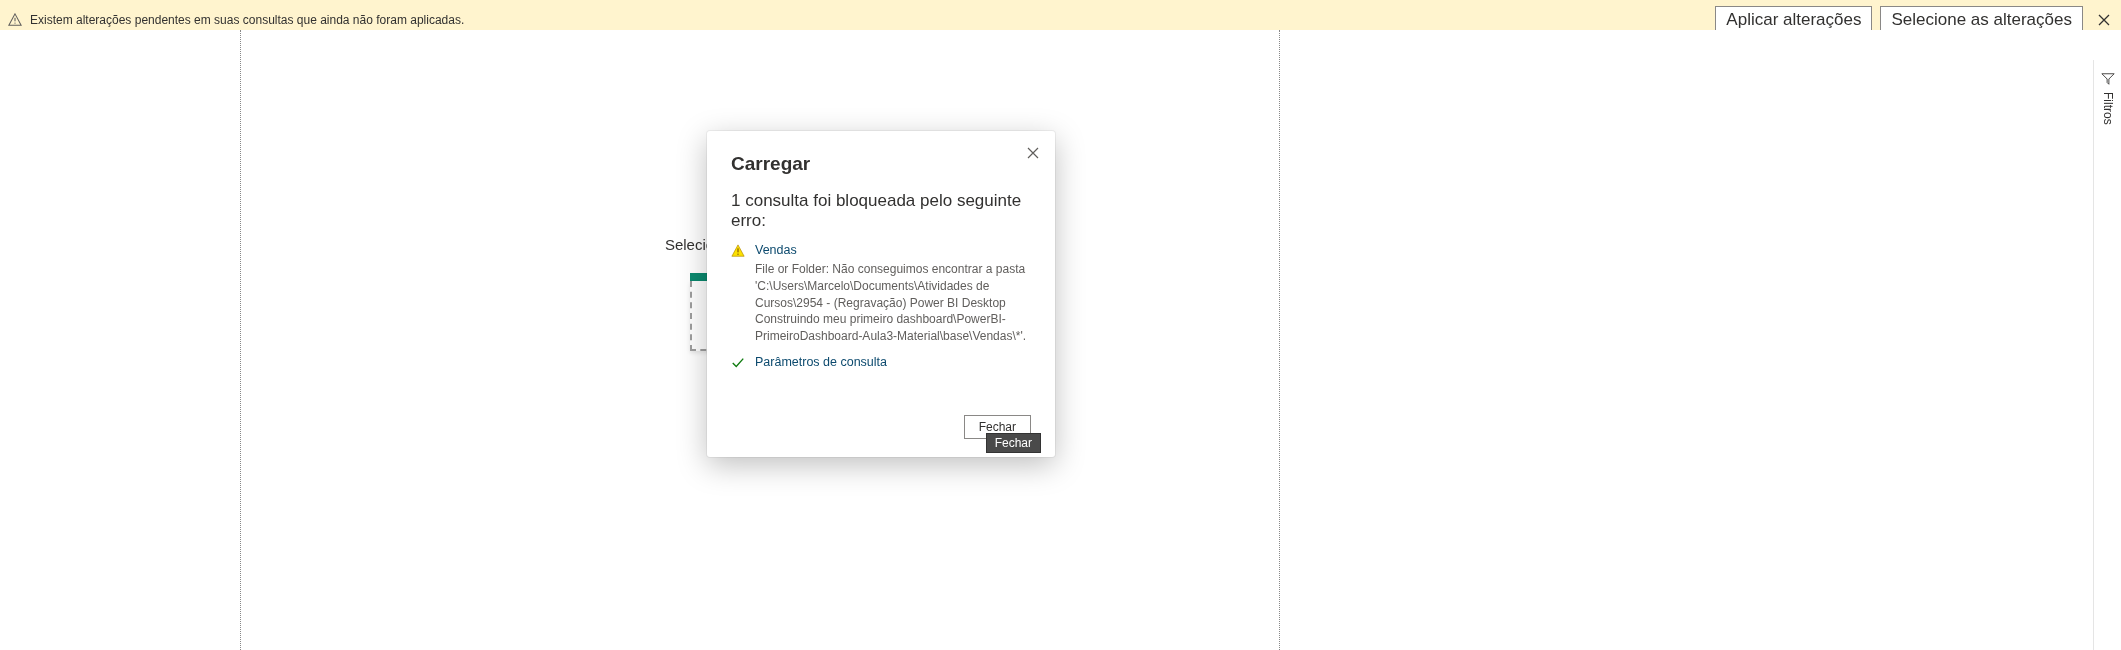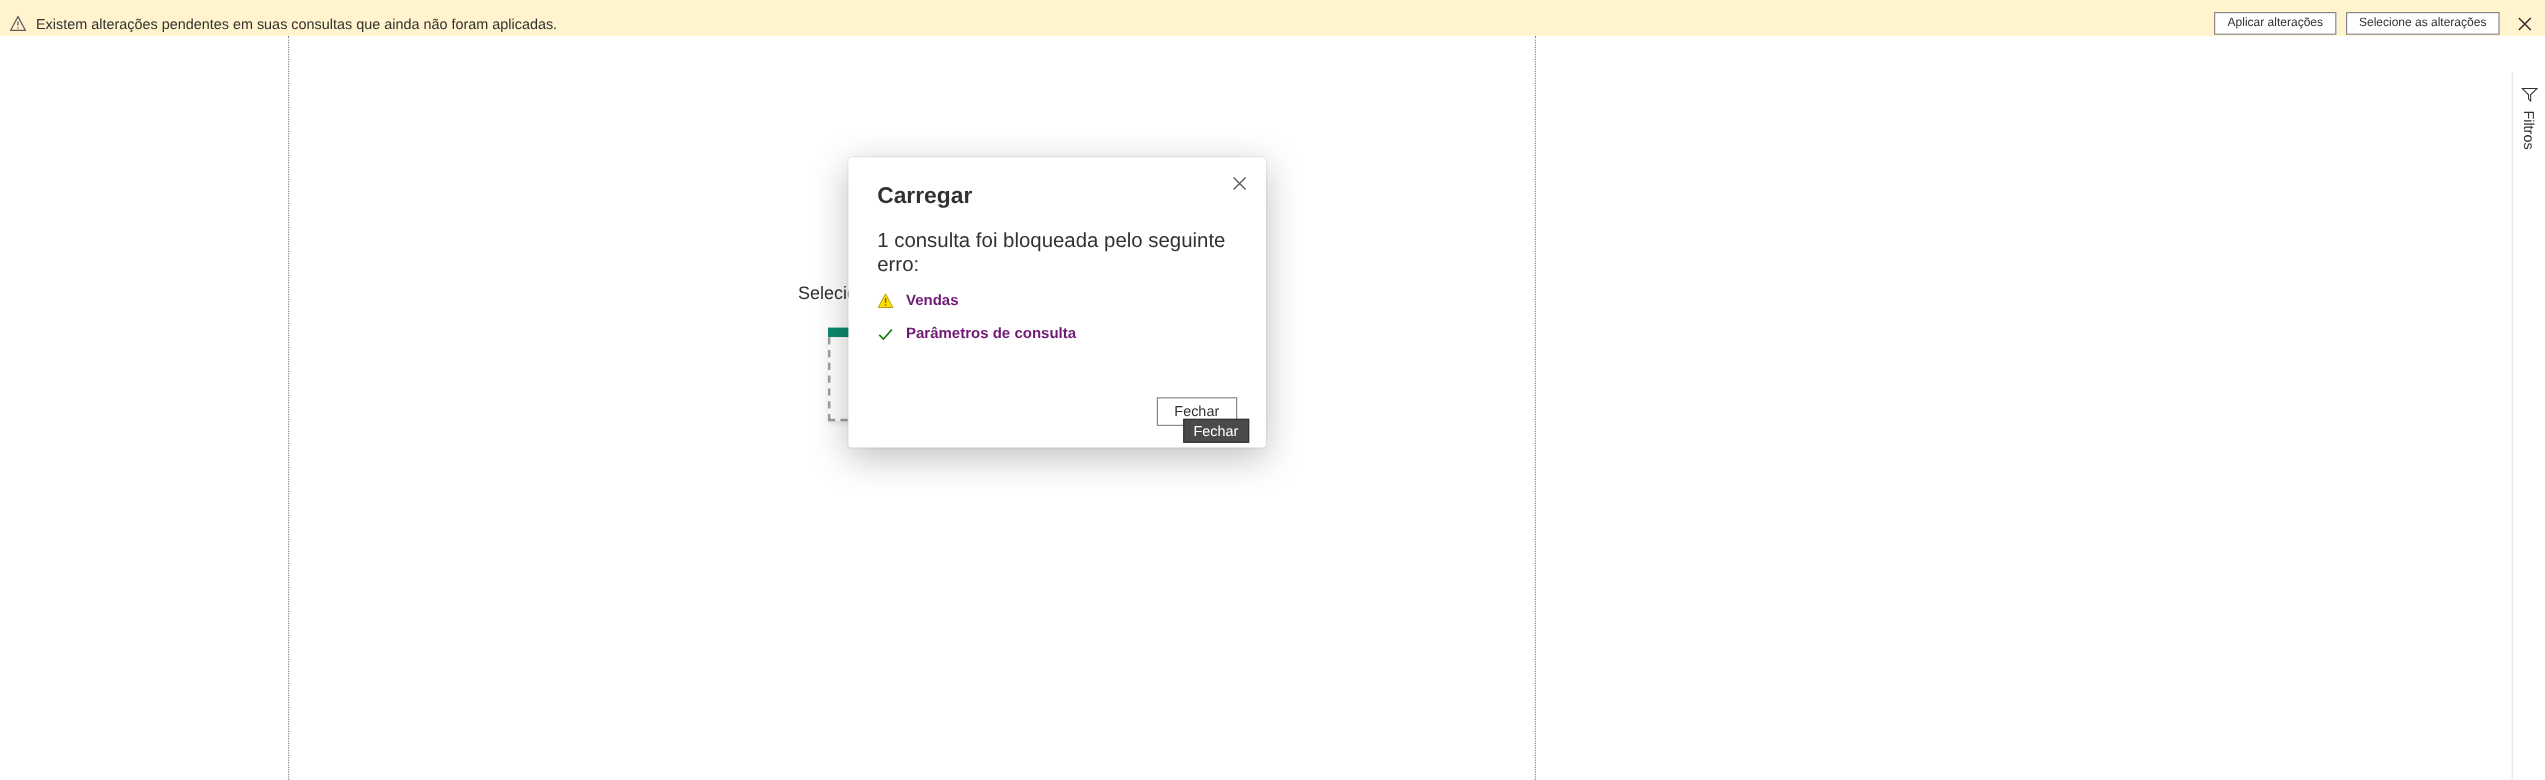"Aplicar alterações" .banner-btn { font-size: 10px -> 17px }
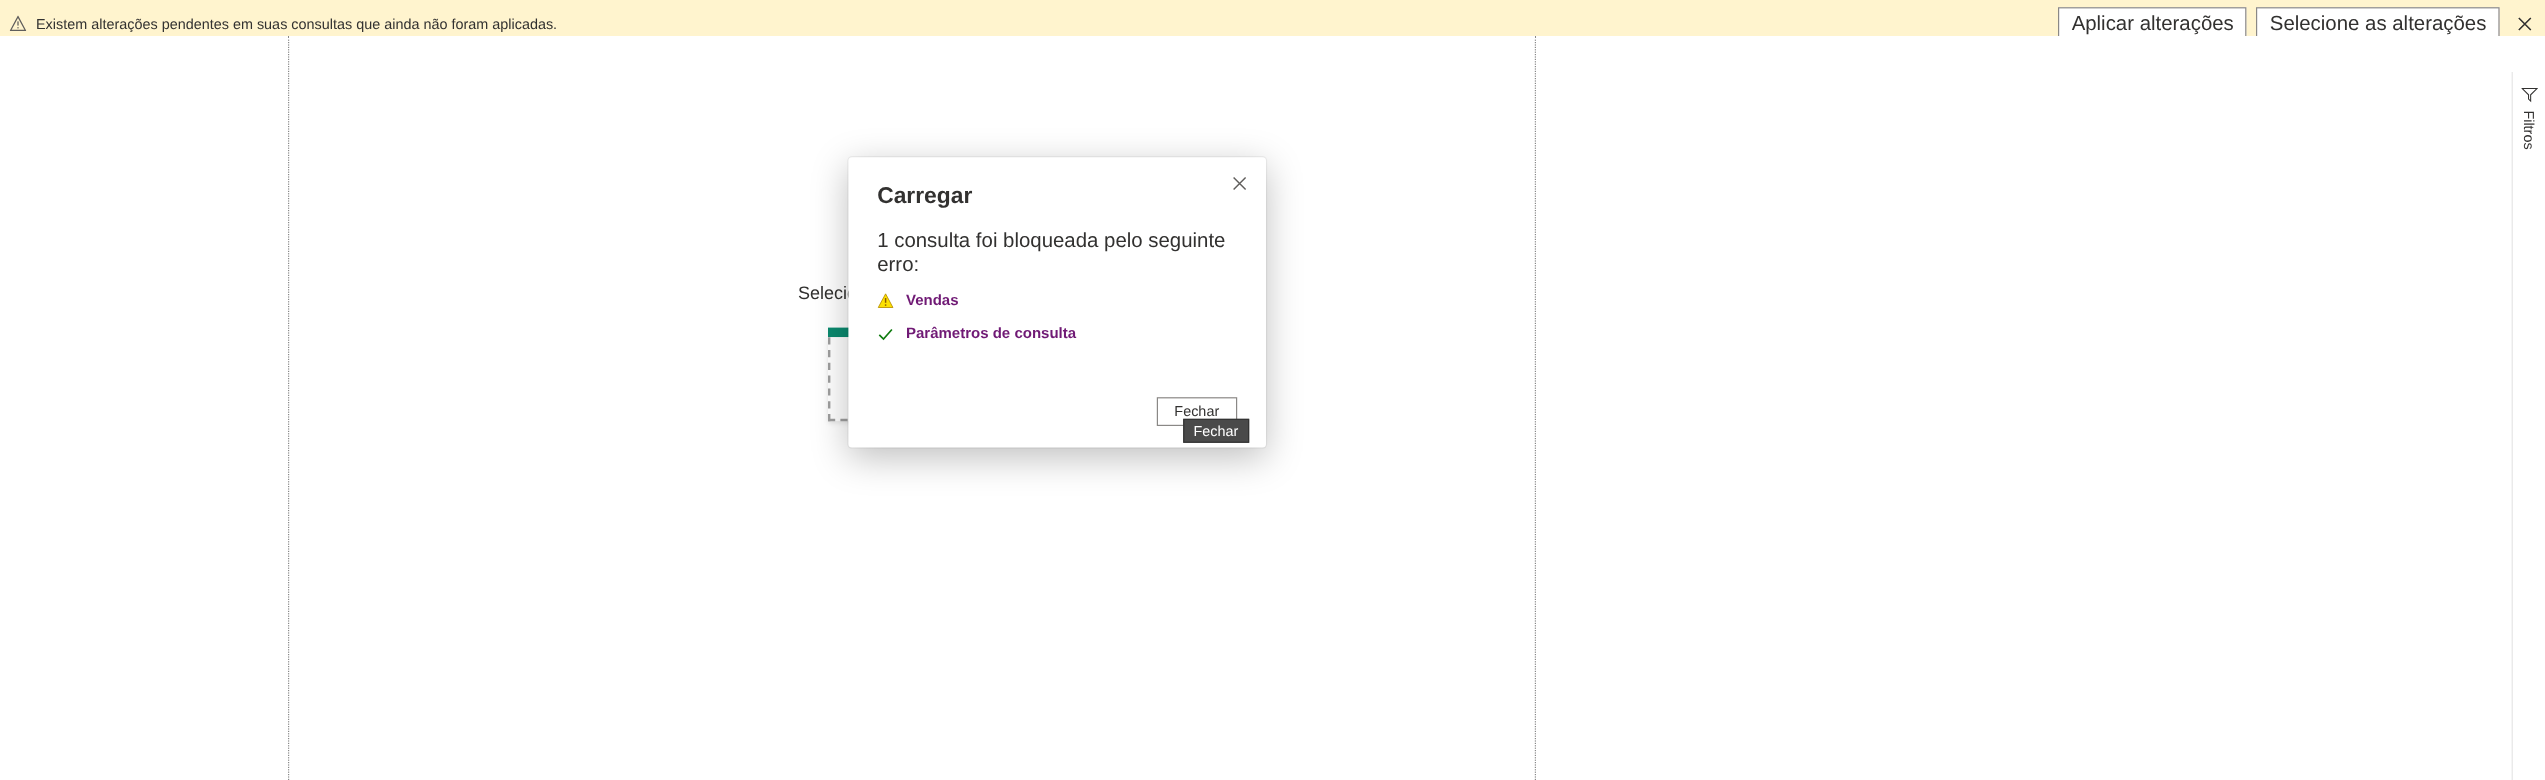"Vendas" .dialog-item-name { color: #701a75 -> #0c4a6e; font-weight: bold -> none }
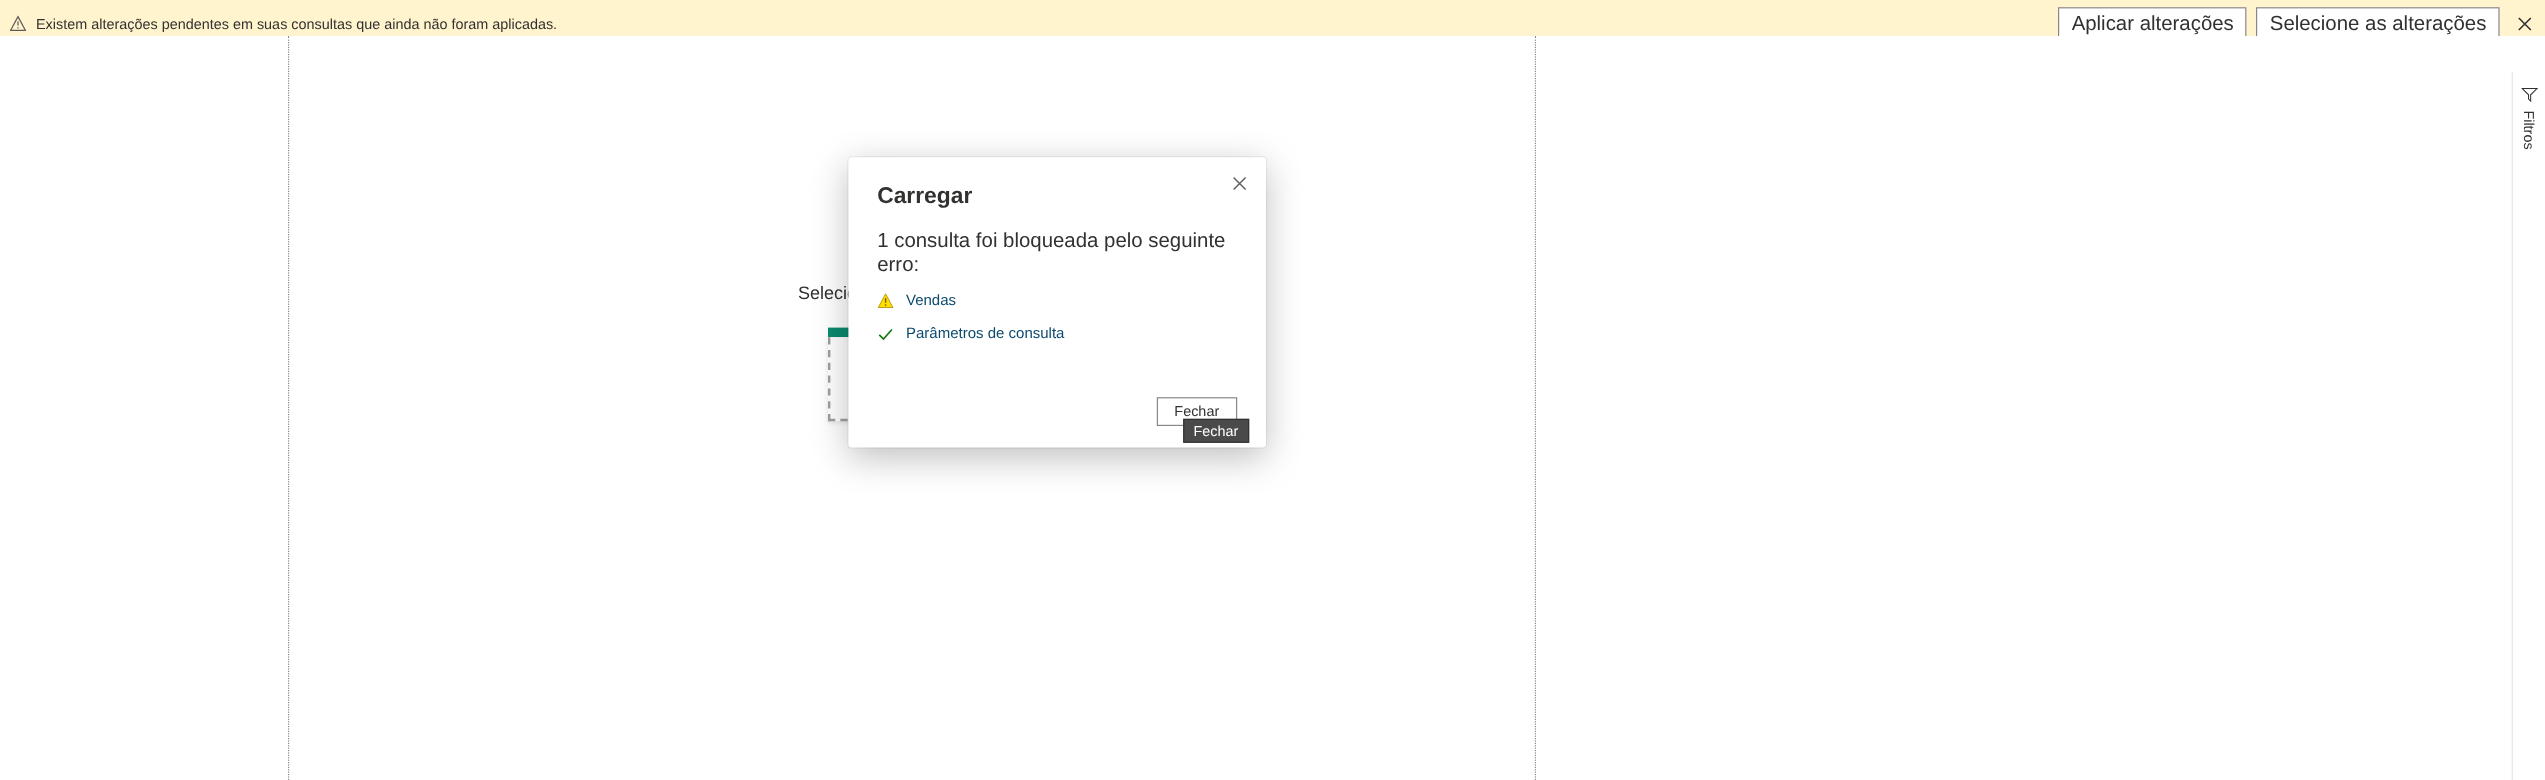"File or Folder: Não conseguimos" div.dialog-item-detail { html: none -> <div>File or Folder: Não conseguimos encontrar a pasta 'C:\Users\Marcelo\Documents\Atividades de Cursos\2954 - (Regravação) Power BI Desktop Construindo meu primeiro dashboard\PowerBI-PrimeiroDashboard-Aula3-Material\base\Vendas\*'.</div> }
